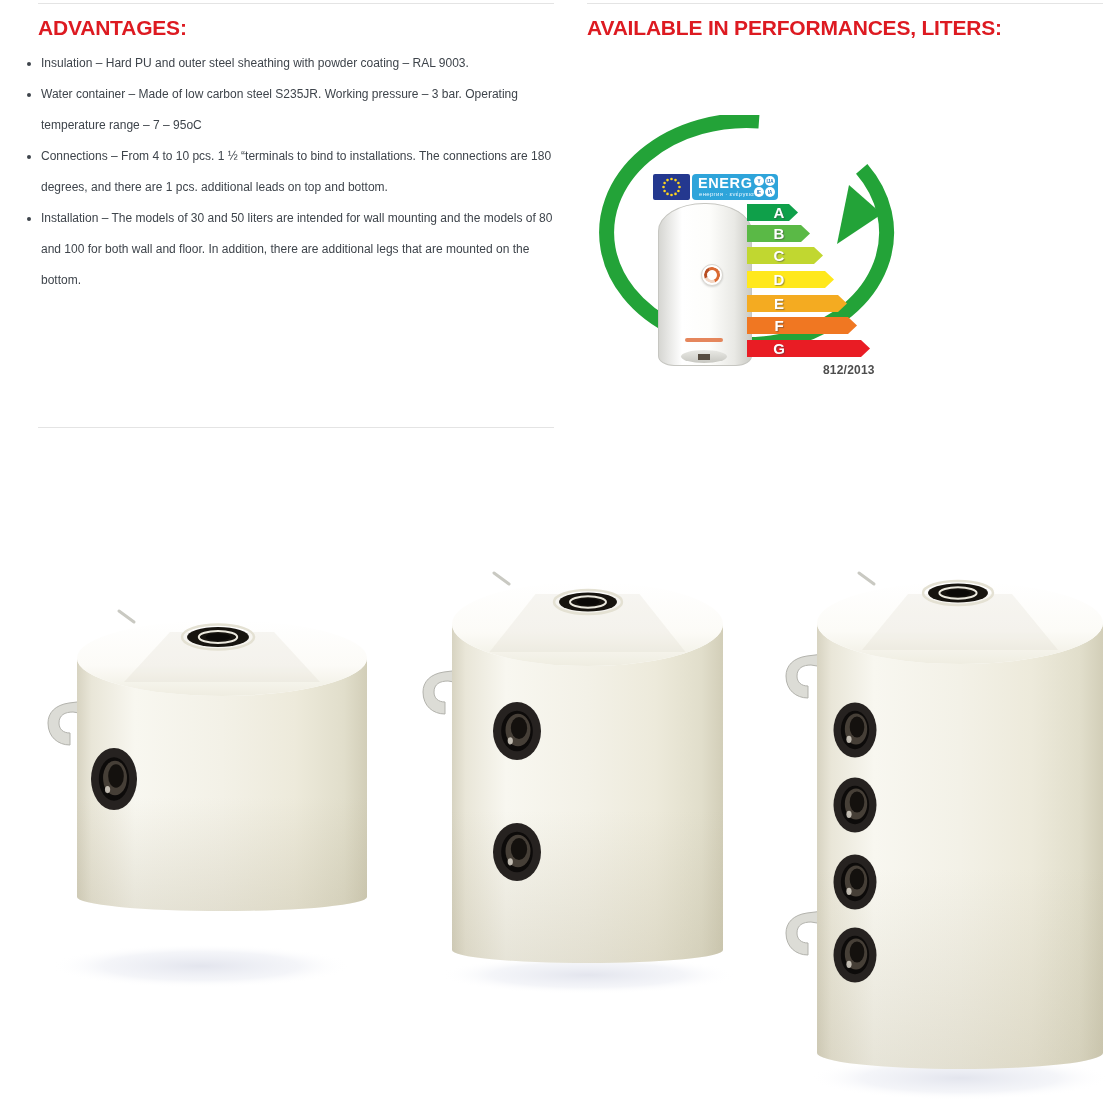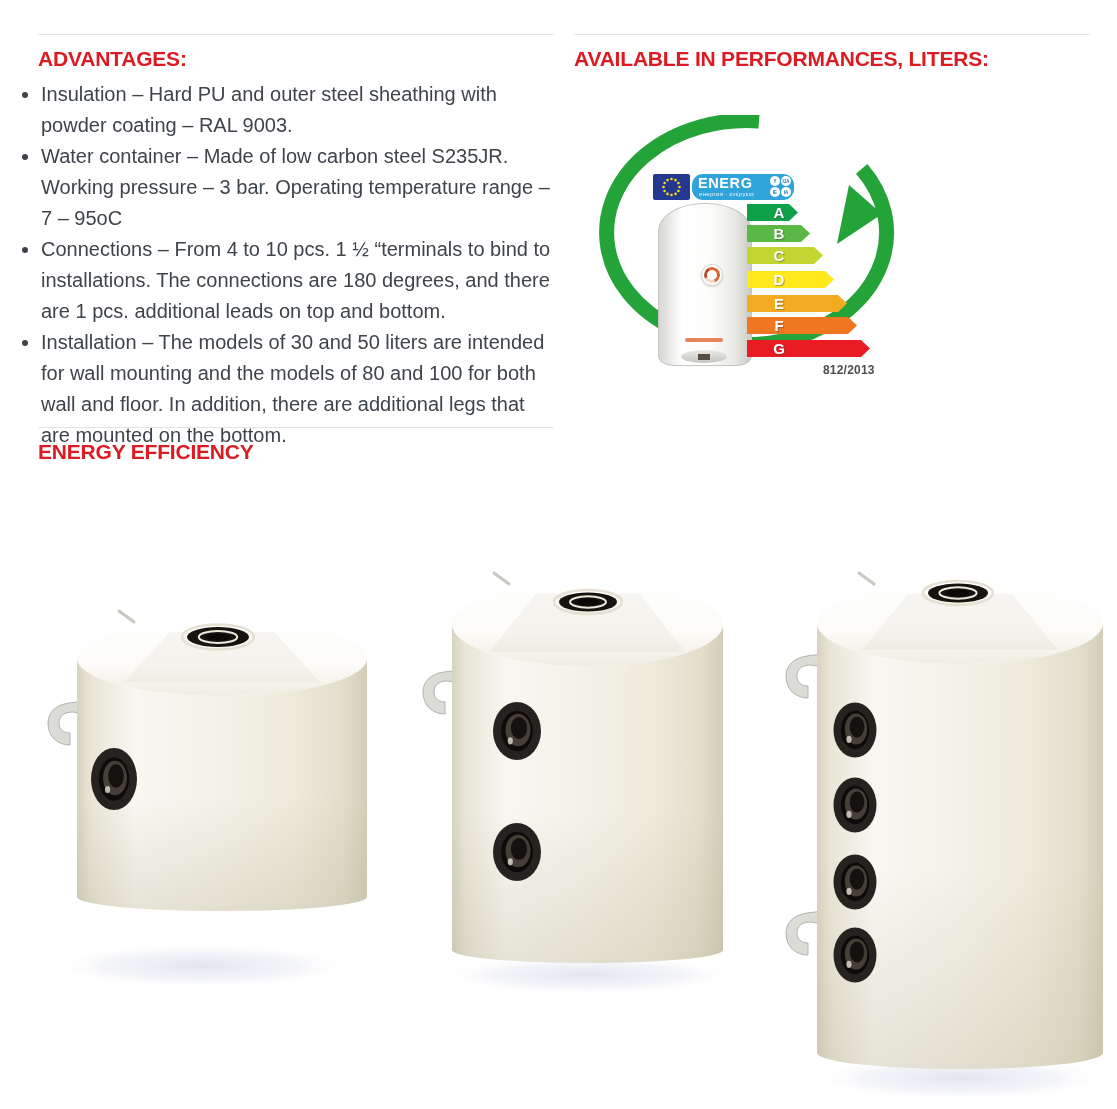"ADVANTAGES:" .col { margin-top: 31px -> none }
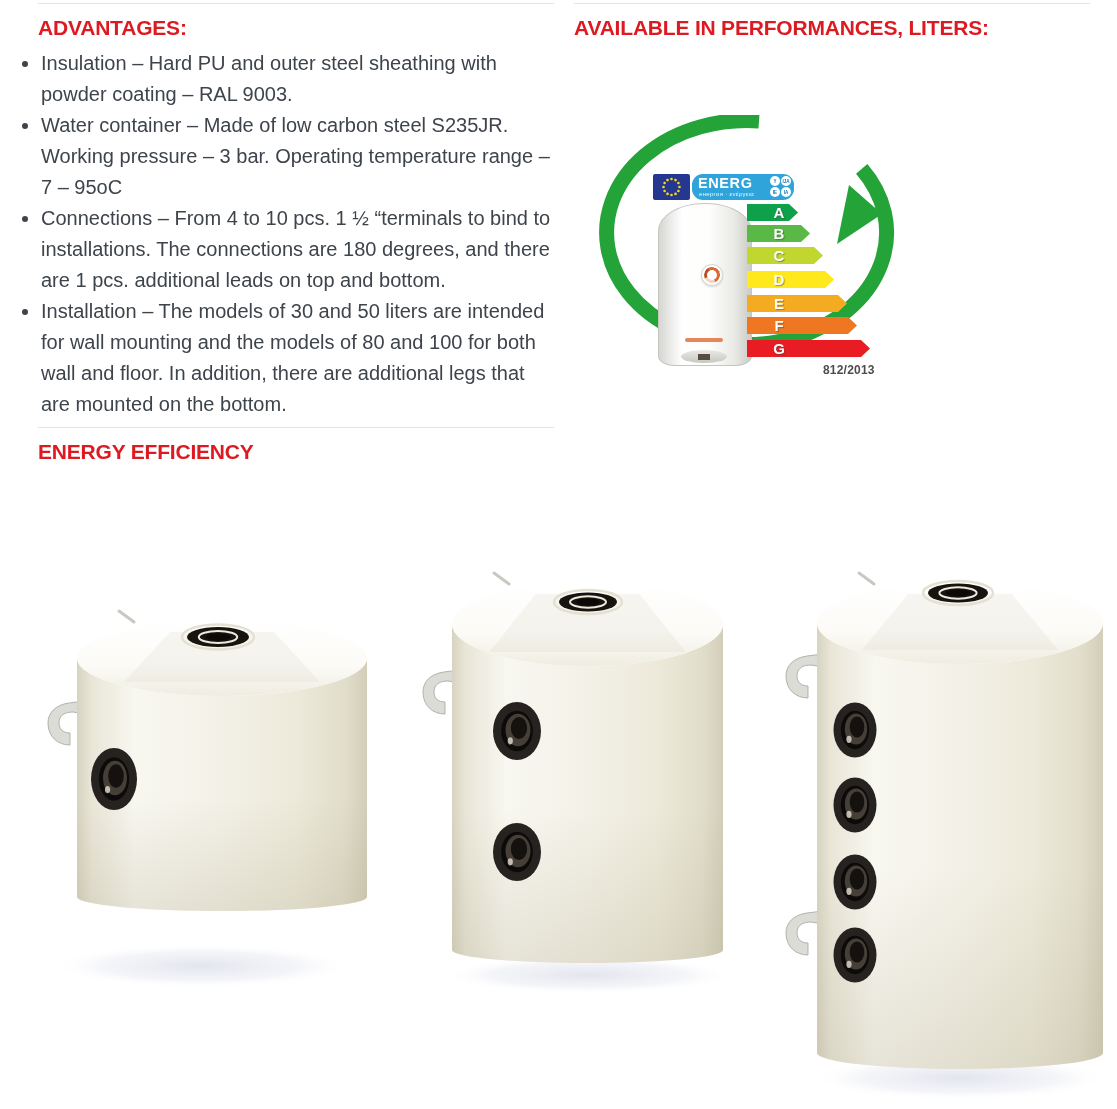"AVAILABLE IN PERFORMANCES, LITERS:" #col-right { left: 574px -> 587px }
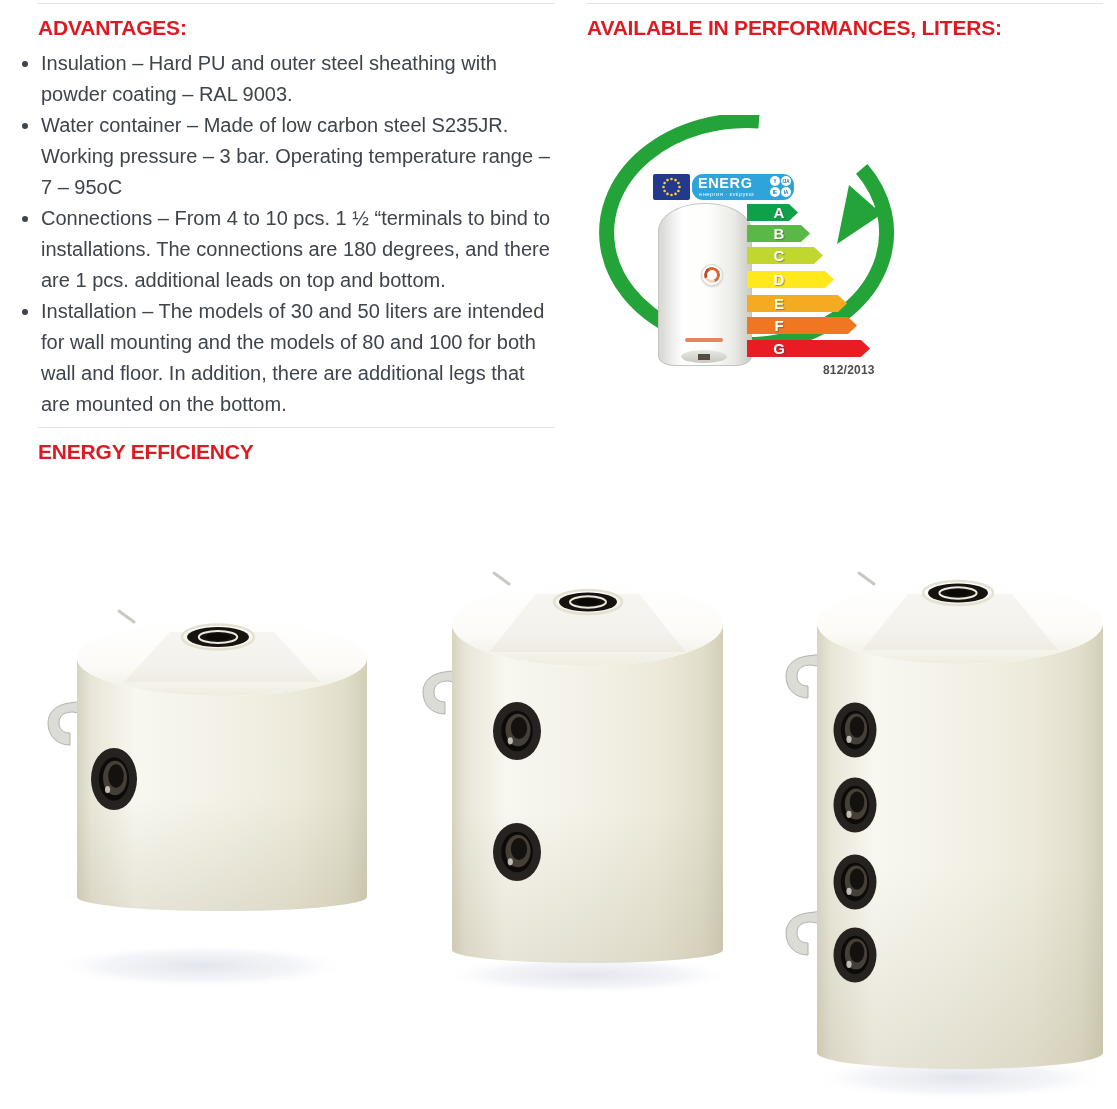"Insulation – Hard PU and" ul.blist { font-size: 20px -> 12px }
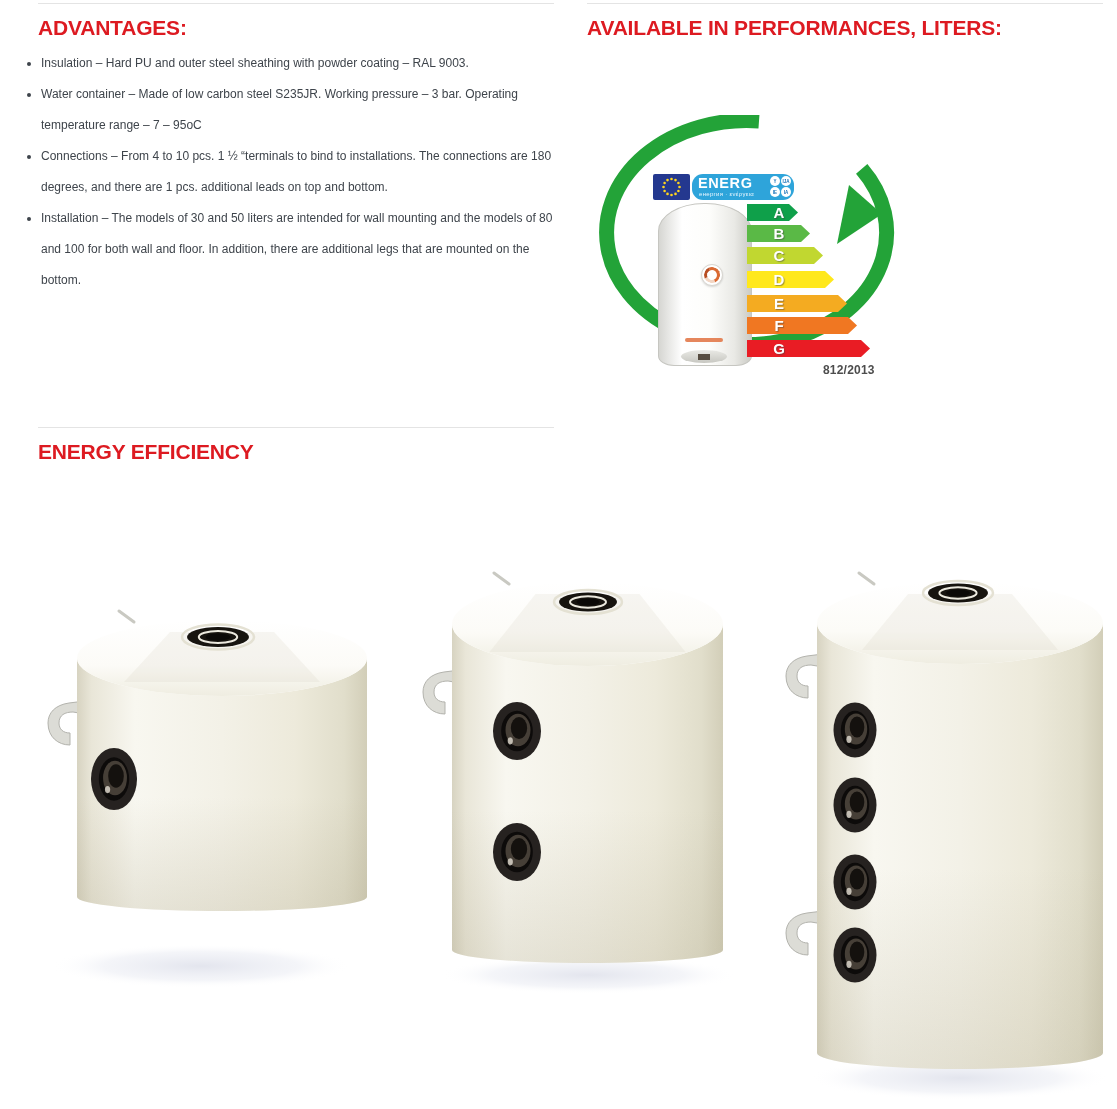"ENERG" .energ-banner { border-radius: 11px -> 4px; width: 102px -> 86px }
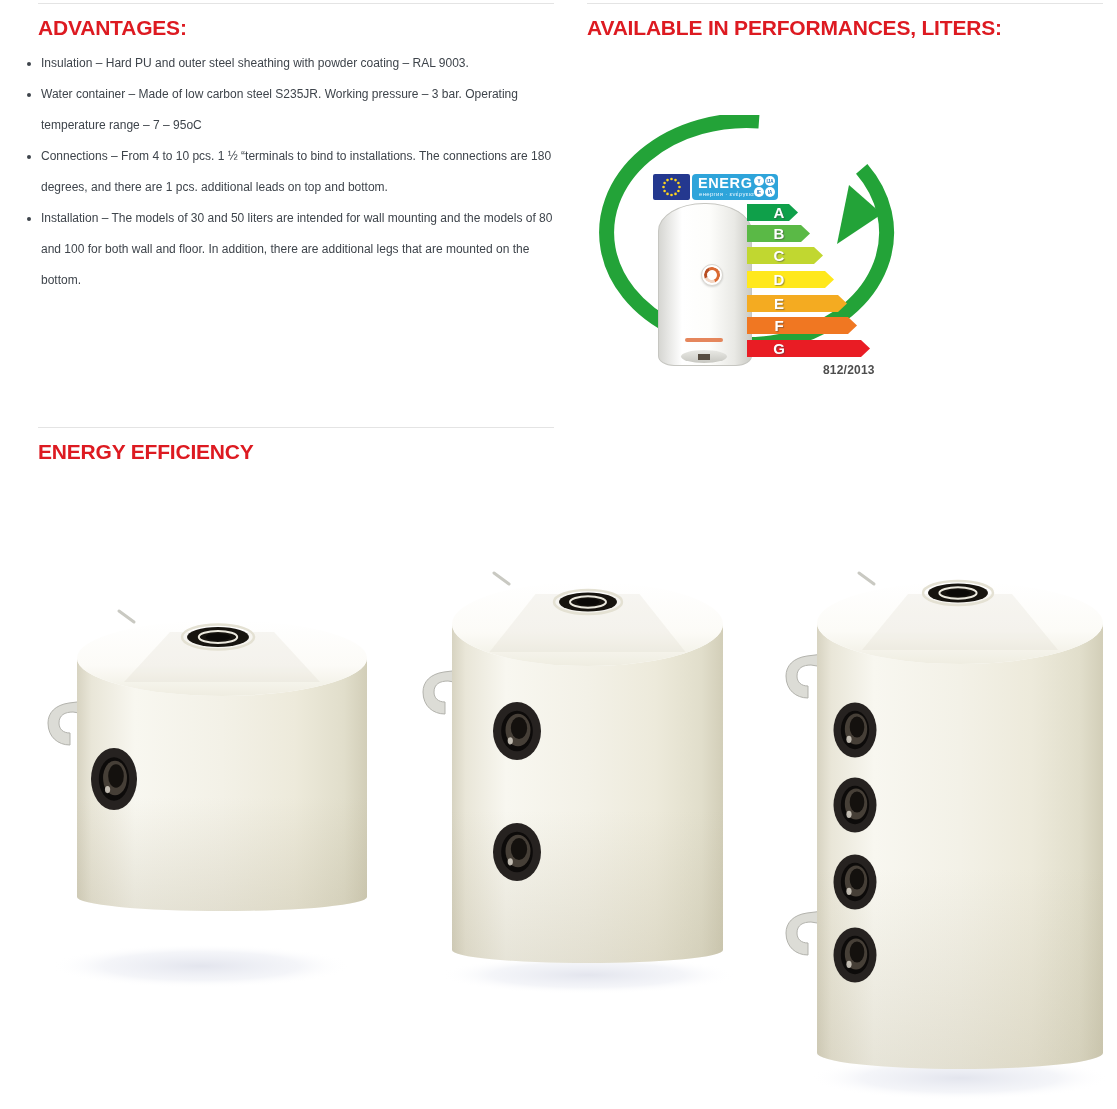"ENERGY EFFICIENCY" h2.sec { html: <h2>ENERGY EFFICIENCY</h2> -> none }
